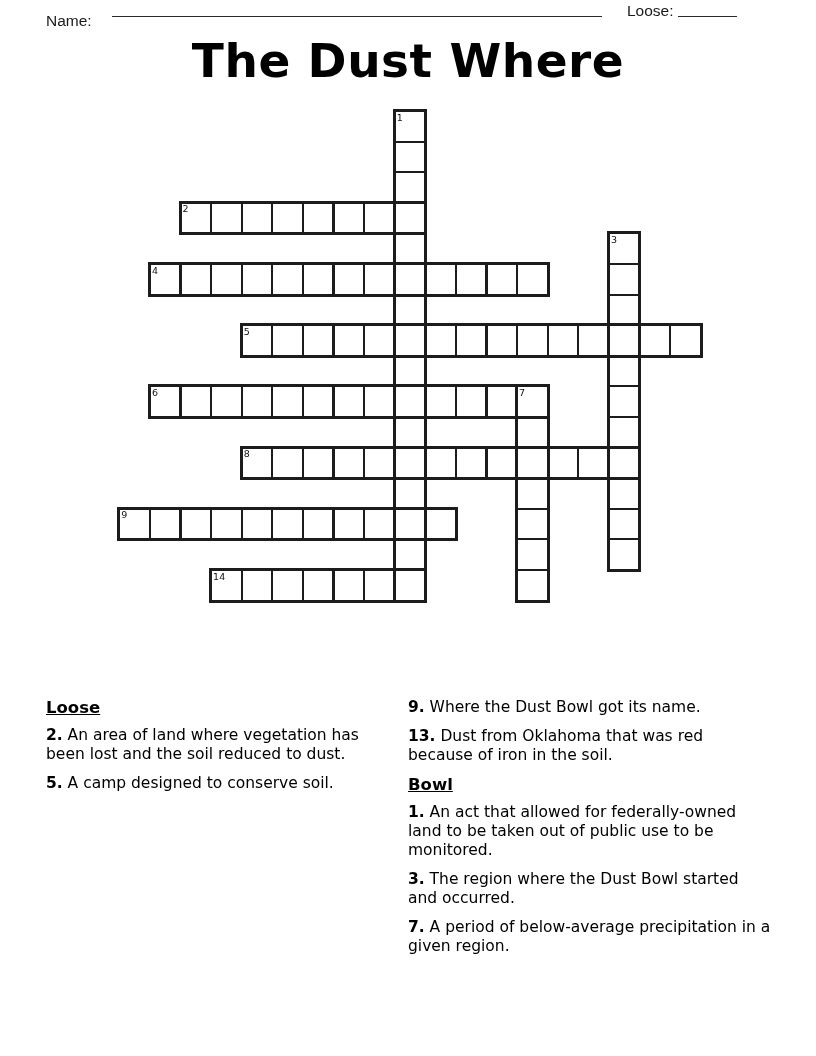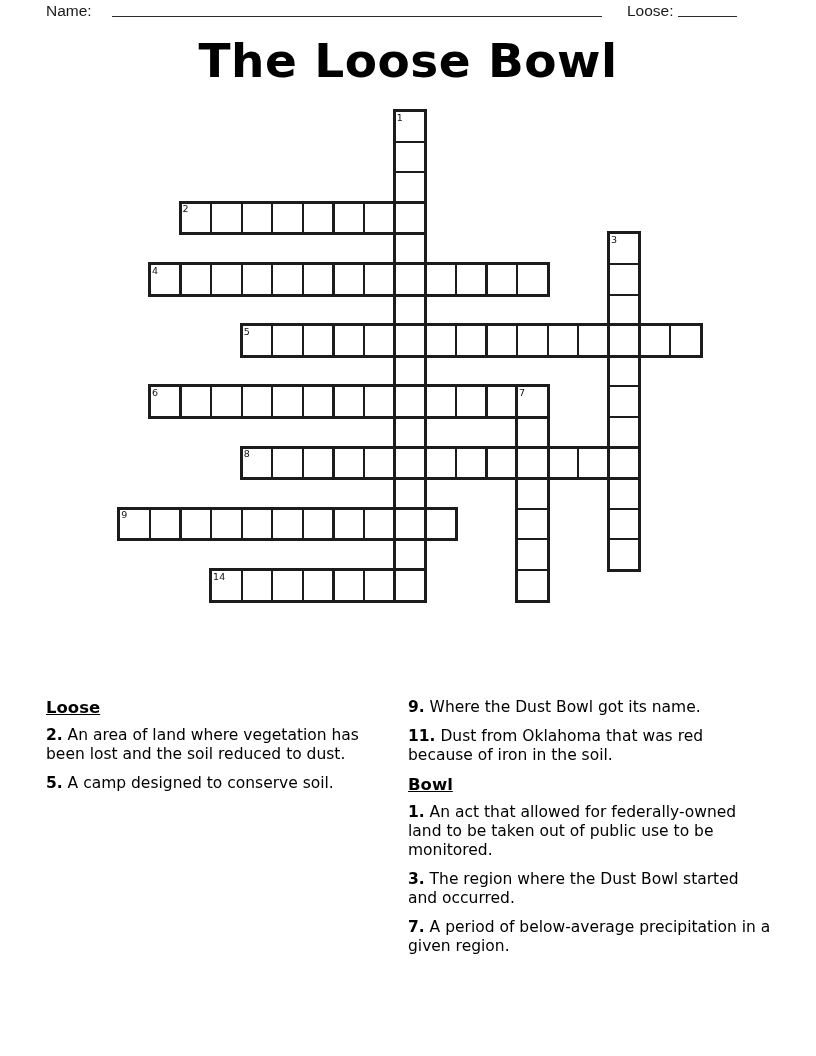"Name:" span.hdr-label { top: 2px -> 12px }
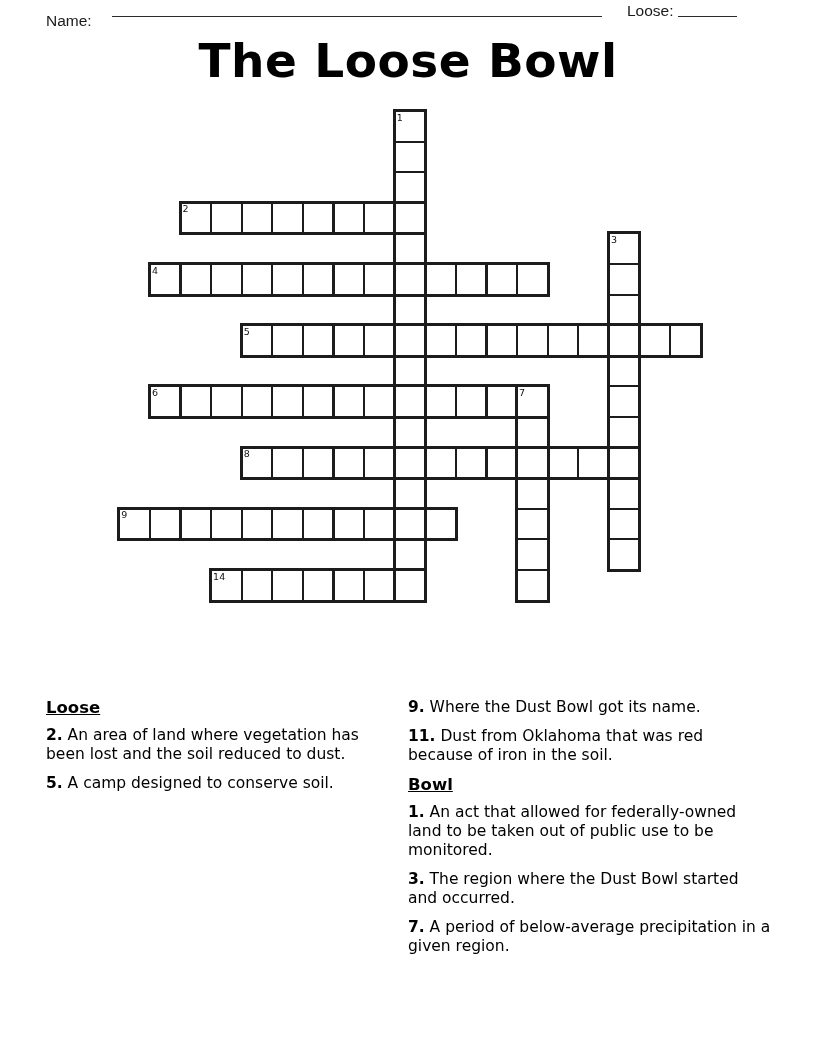"The Loose Bowl" div.page-title { text: Loose Bowl -> Dust Where }
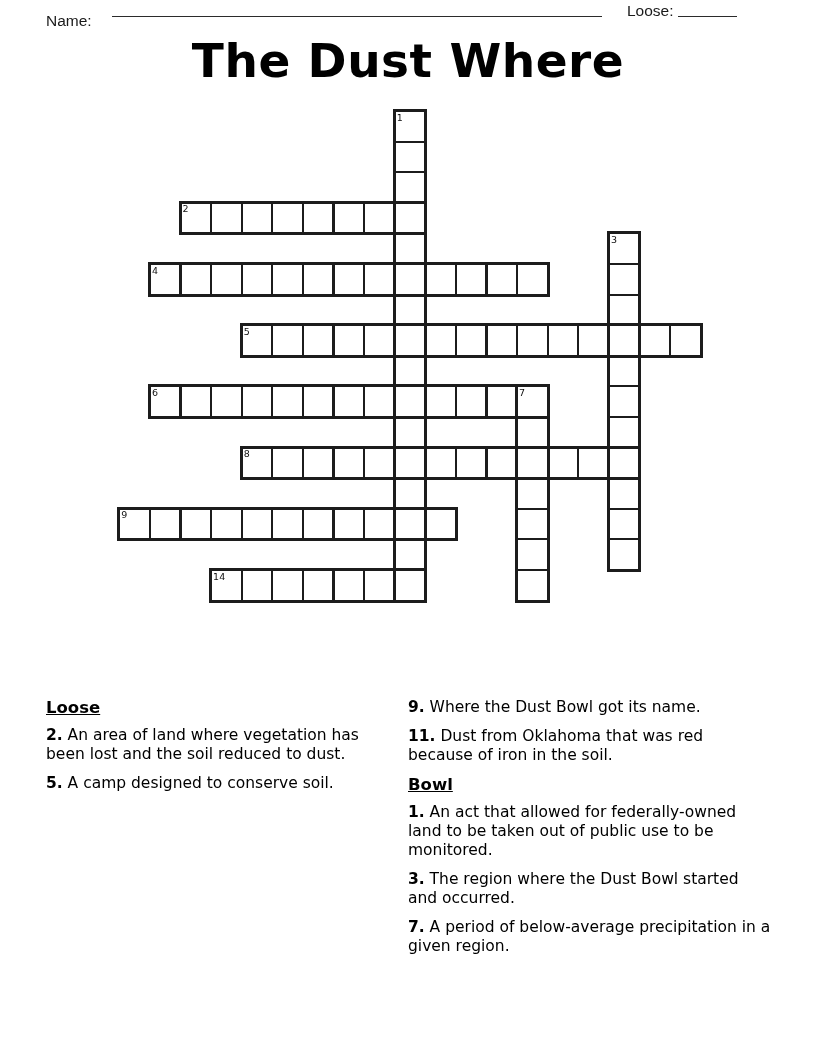"11." span.cnum { text: 11 -> 13 }
